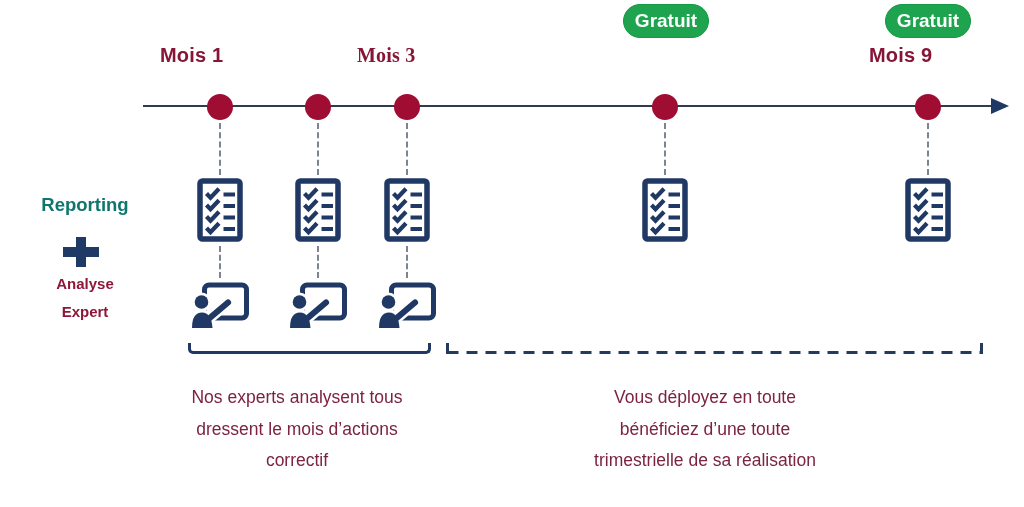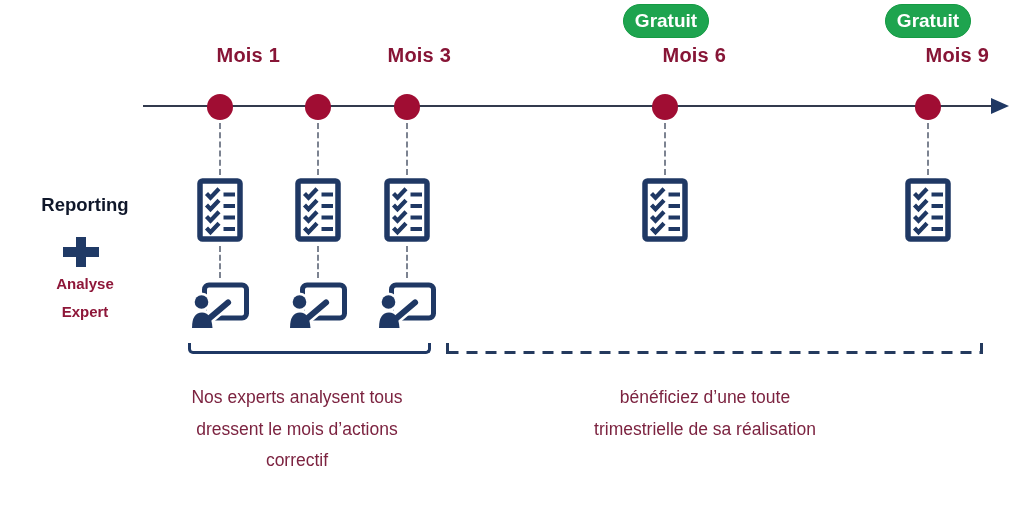"Mois 1" .m-label { text-align: right -> left }
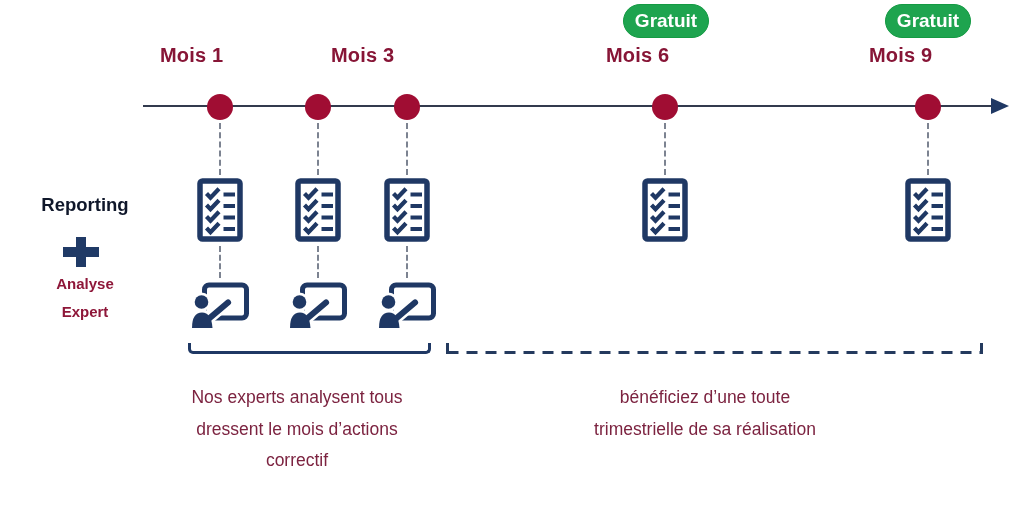"Mois 3" div.abs { font-family: none -> Liberation Serif, serif; left: 331px -> 357px }
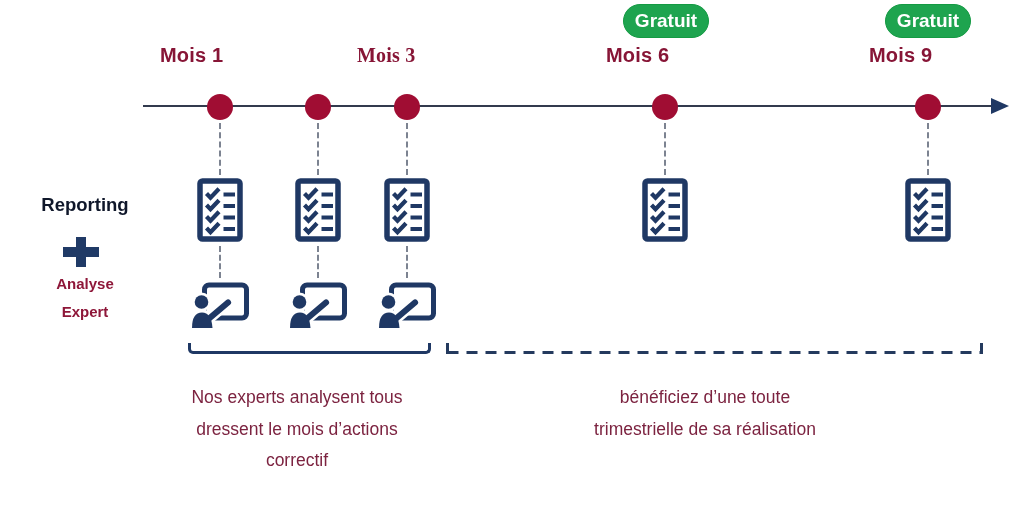"Mois 6" div.abs { html: <div>Mois 6</div> -> none }
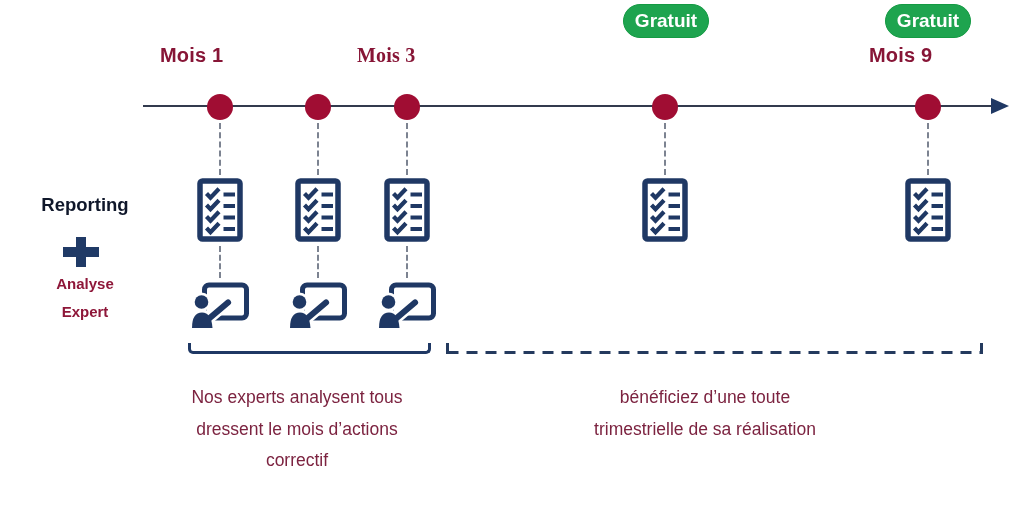"Reporting" .legend-reporting { color: #0f172a -> #0f766e }
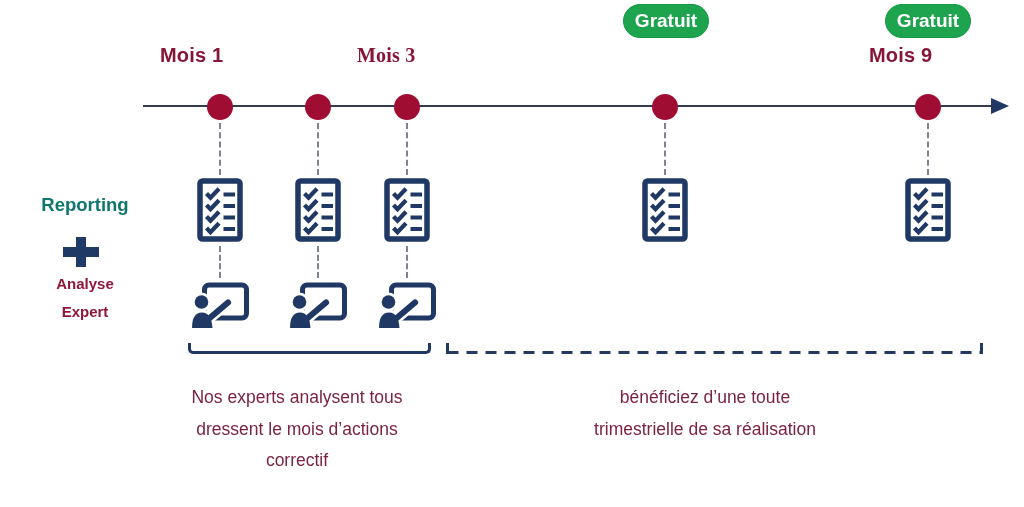"Vous déployez en toute" div { html: none -> <div>Vous déployez en toute</div> }
